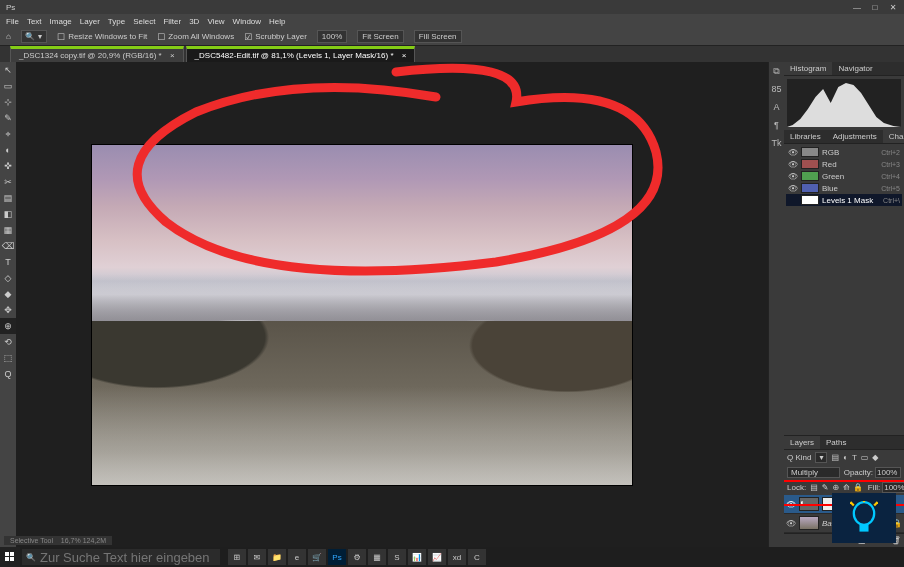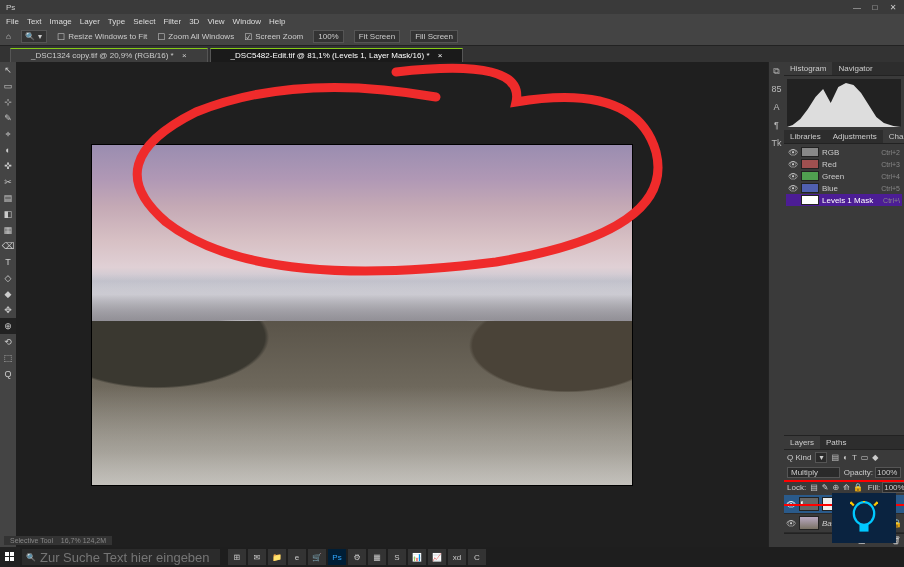"Screen Zoom" span.chk { text: Screen Zoom -> Scrubby Layer }
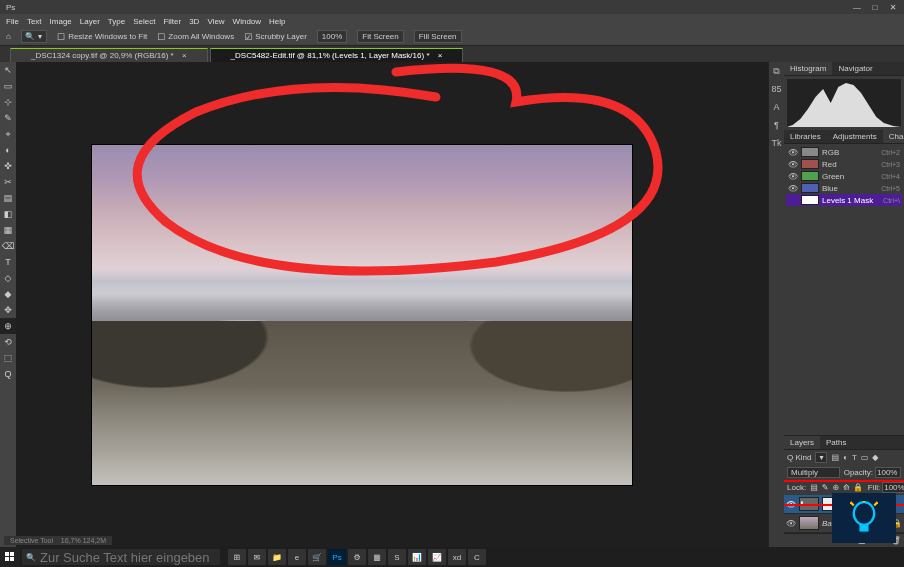"_DSC1324 copy.tif @ 20,9% (RGB/16)" .tabs .tab { border-top: 1px solid #84cc16 -> 3px solid #84cc16; padding: 2px 20px -> 2px 8px }
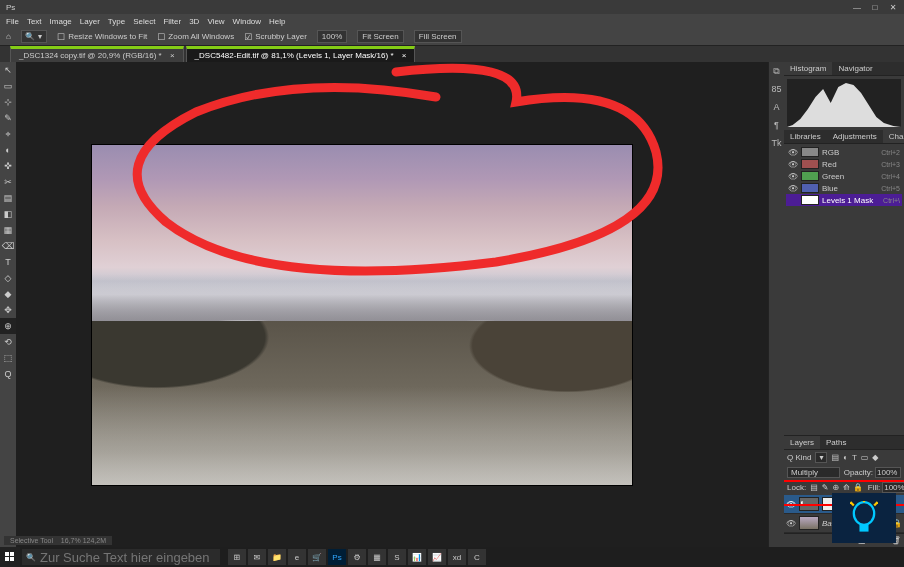"Levels 1 Mask" div.row { background: #4c1d95 -> #0f172a }
